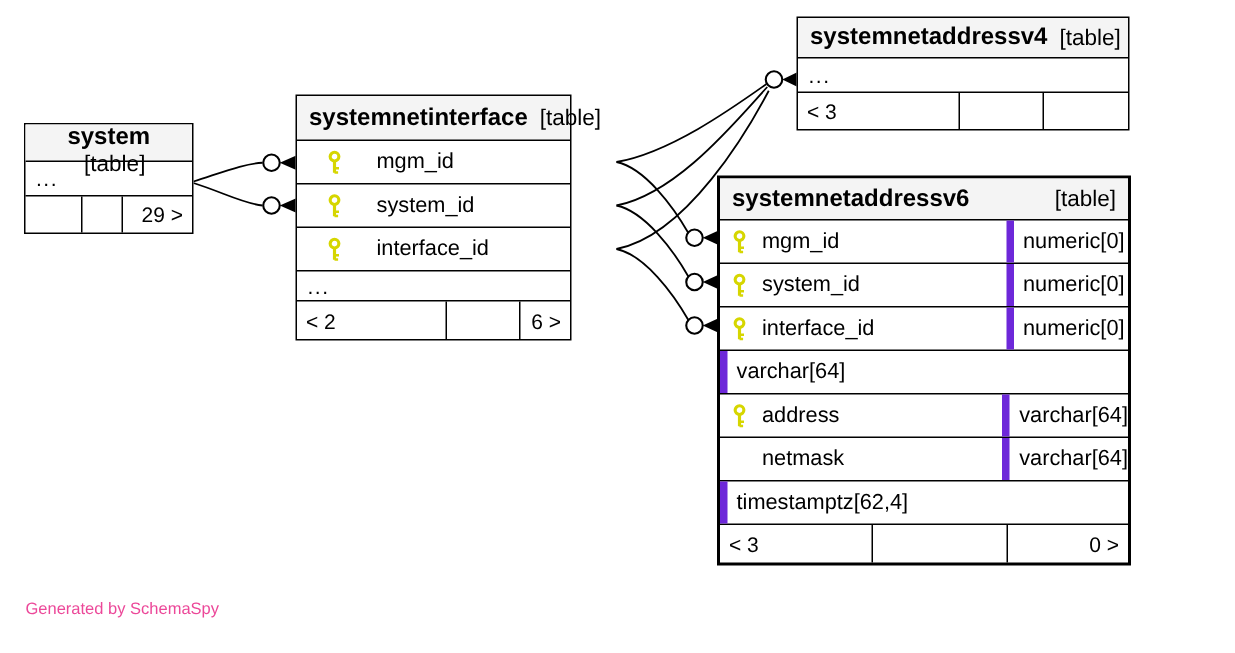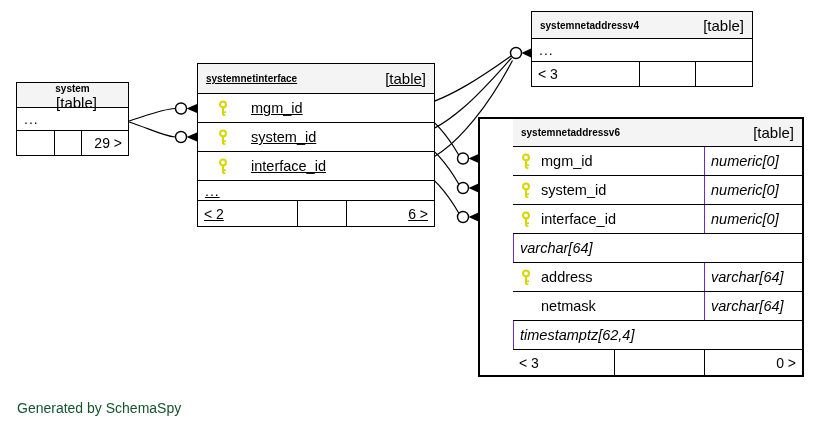"systemnetaddressv4" .nm { font-size: 10px -> 16px }
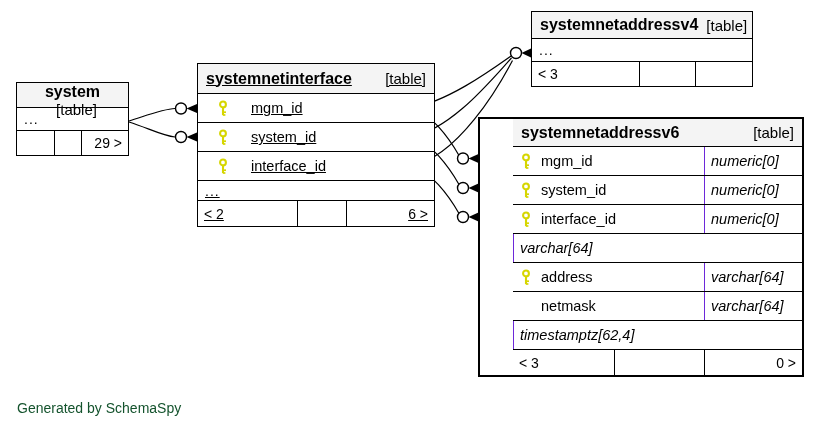"systemnetinterface" div.tbl { text-decoration: underline -> none; width: 238px -> 184px }
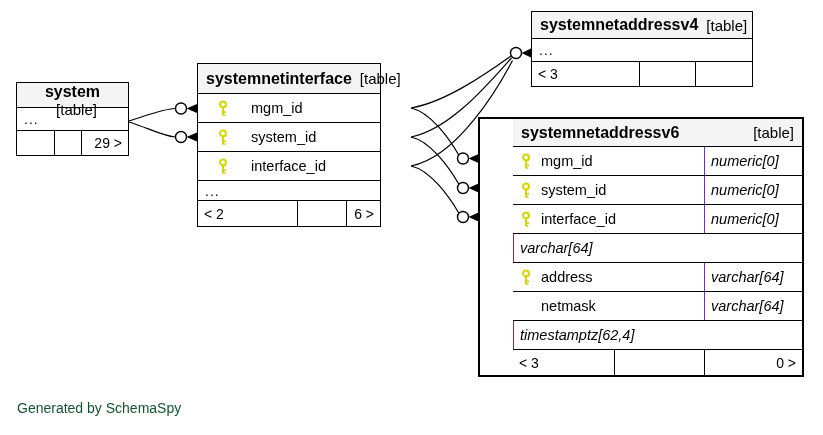"systemnetaddressv6" div.tbl { padding-left: 33px -> none; width: 326px -> 276px }
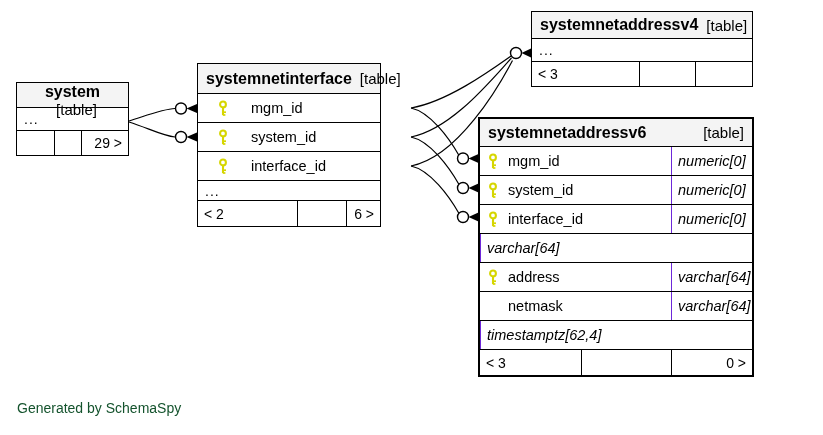"numeric[0]" .typecell { border-left: 1px solid #6d28d9 -> 5px solid #6d28d9; font-style: italic -> none }
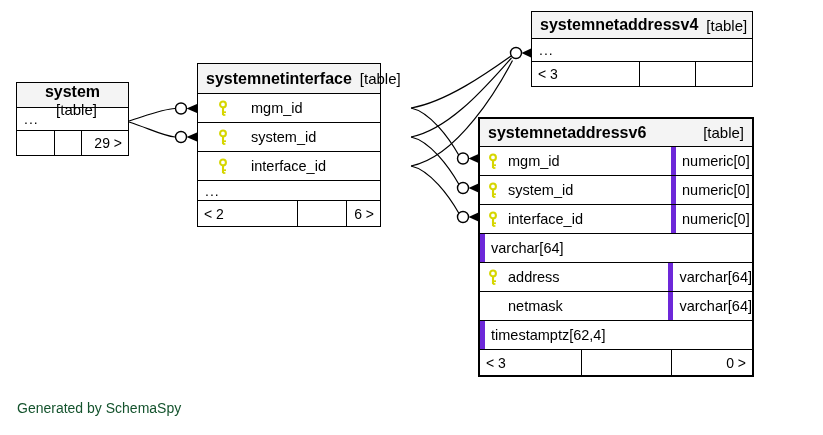"Generated by SchemaSpy" .note { color: #14532d -> #ec4899; font-size: 14px -> 11px }
